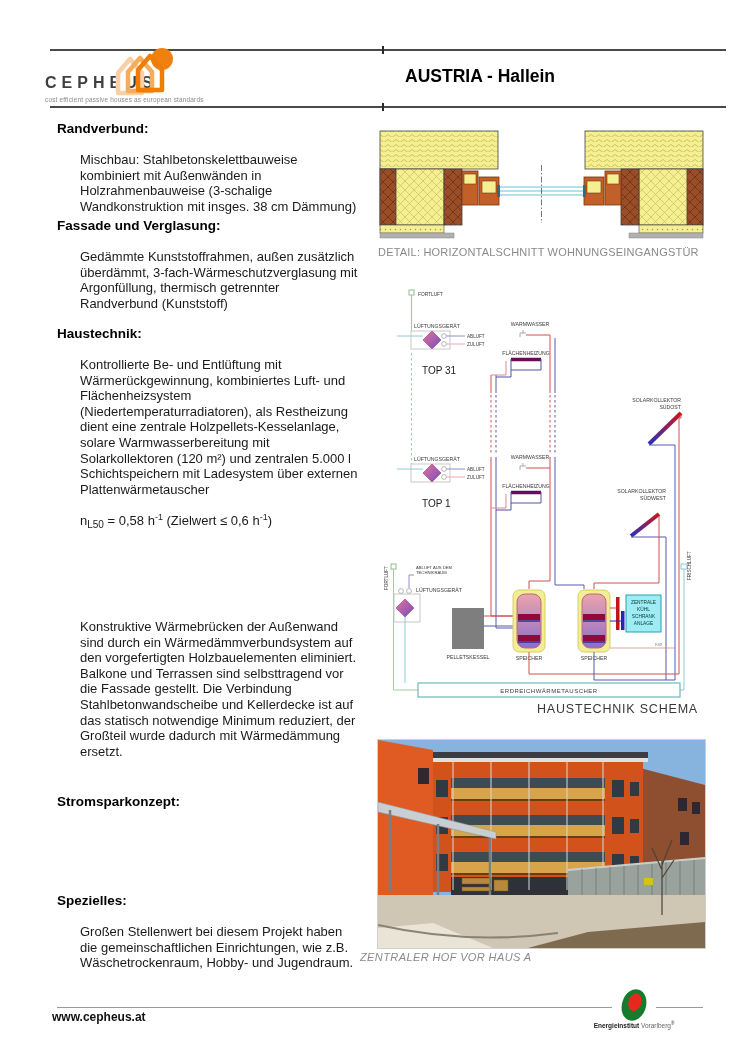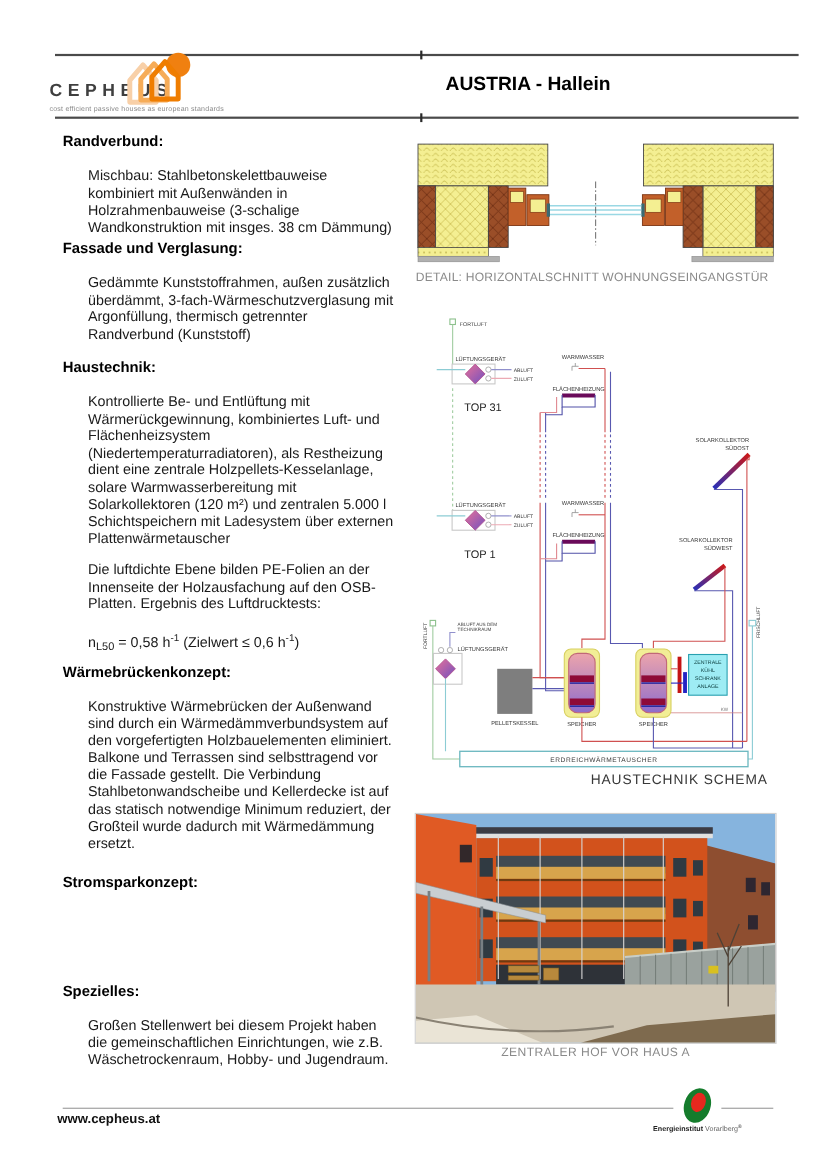"Die luftdichte Ebene bilden PE-Folien" p { html: <p>Die luftdichte Ebene bilden PE-Folien an der Innenseite der Holzausfachung auf den OSB-Platten. Ergebnis des Luftdrucktests:</p> -> none }
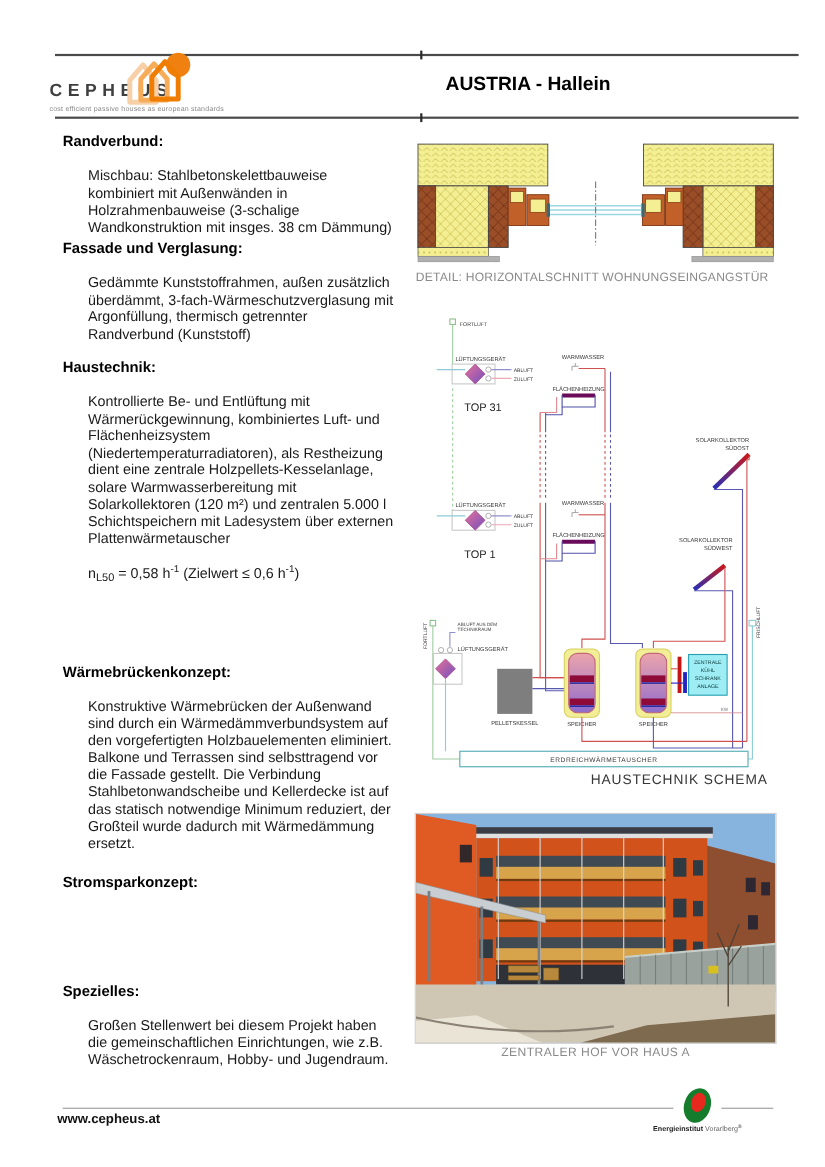"Wärmebrückenkonzept:" h3 { html: <h3>Wärmebrückenkonzept:</h3> -> none }
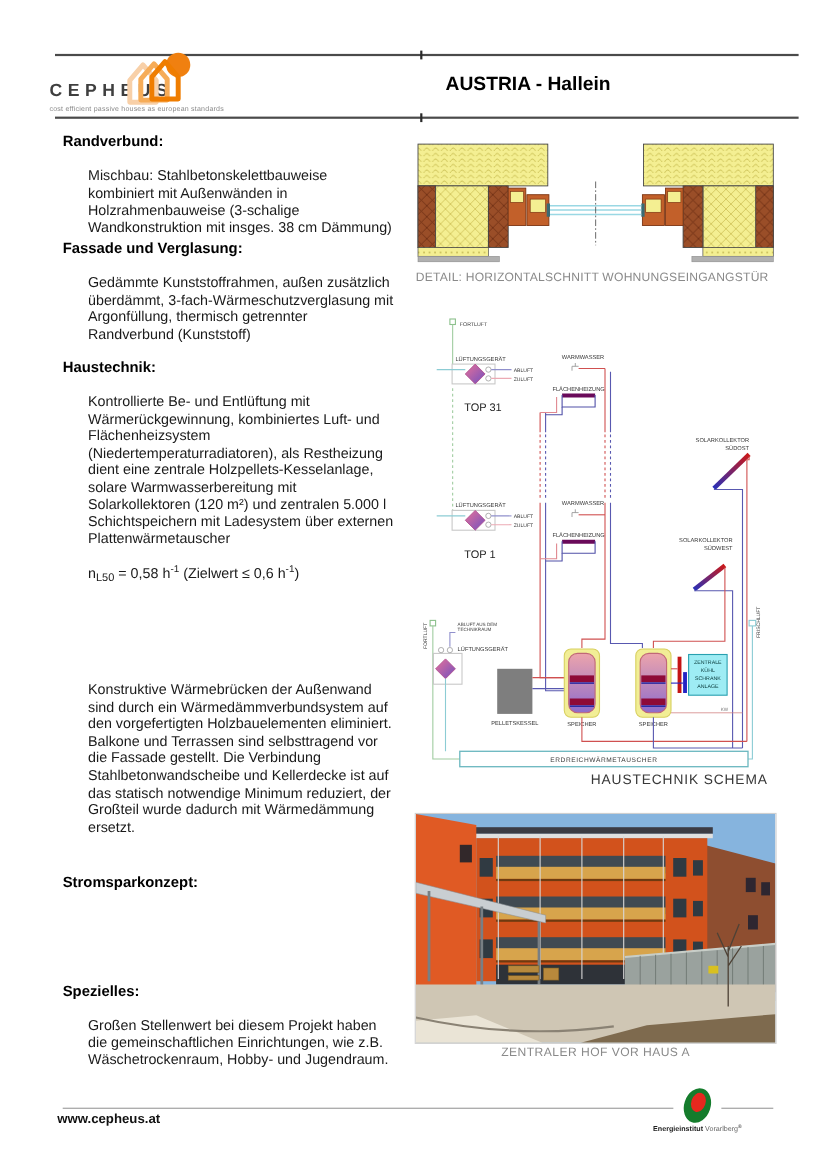"ZENTRALER HOF VOR HAUS A" .cap-photo { font-style: none -> italic; left: 378px -> 360px; text-align: center -> left }
